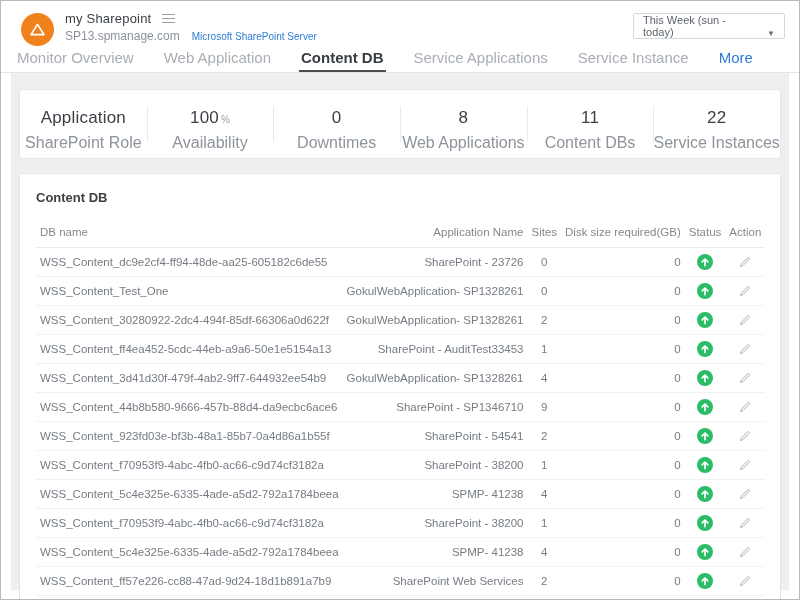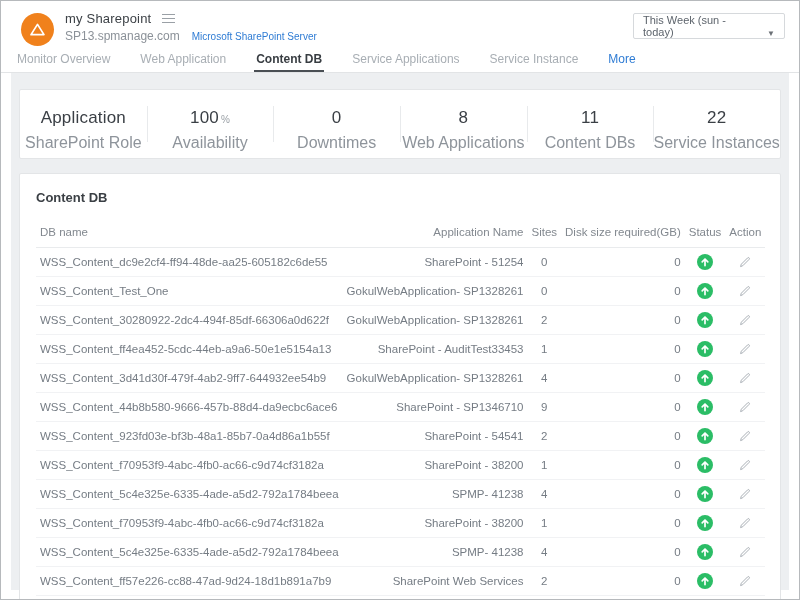"Monitor Overview" .tab { font-size: 12px -> 15px }
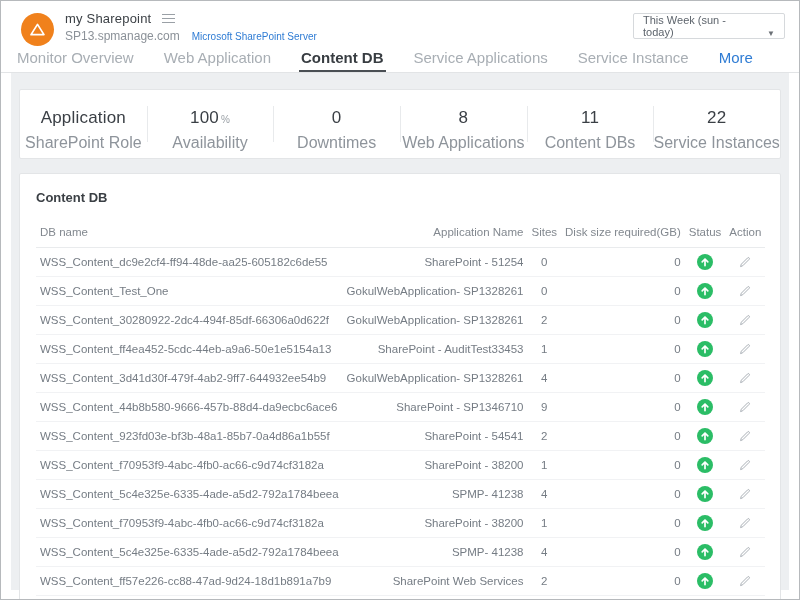"SharePoint - 51254" td.col-app { text: 51254 -> 23726 }
